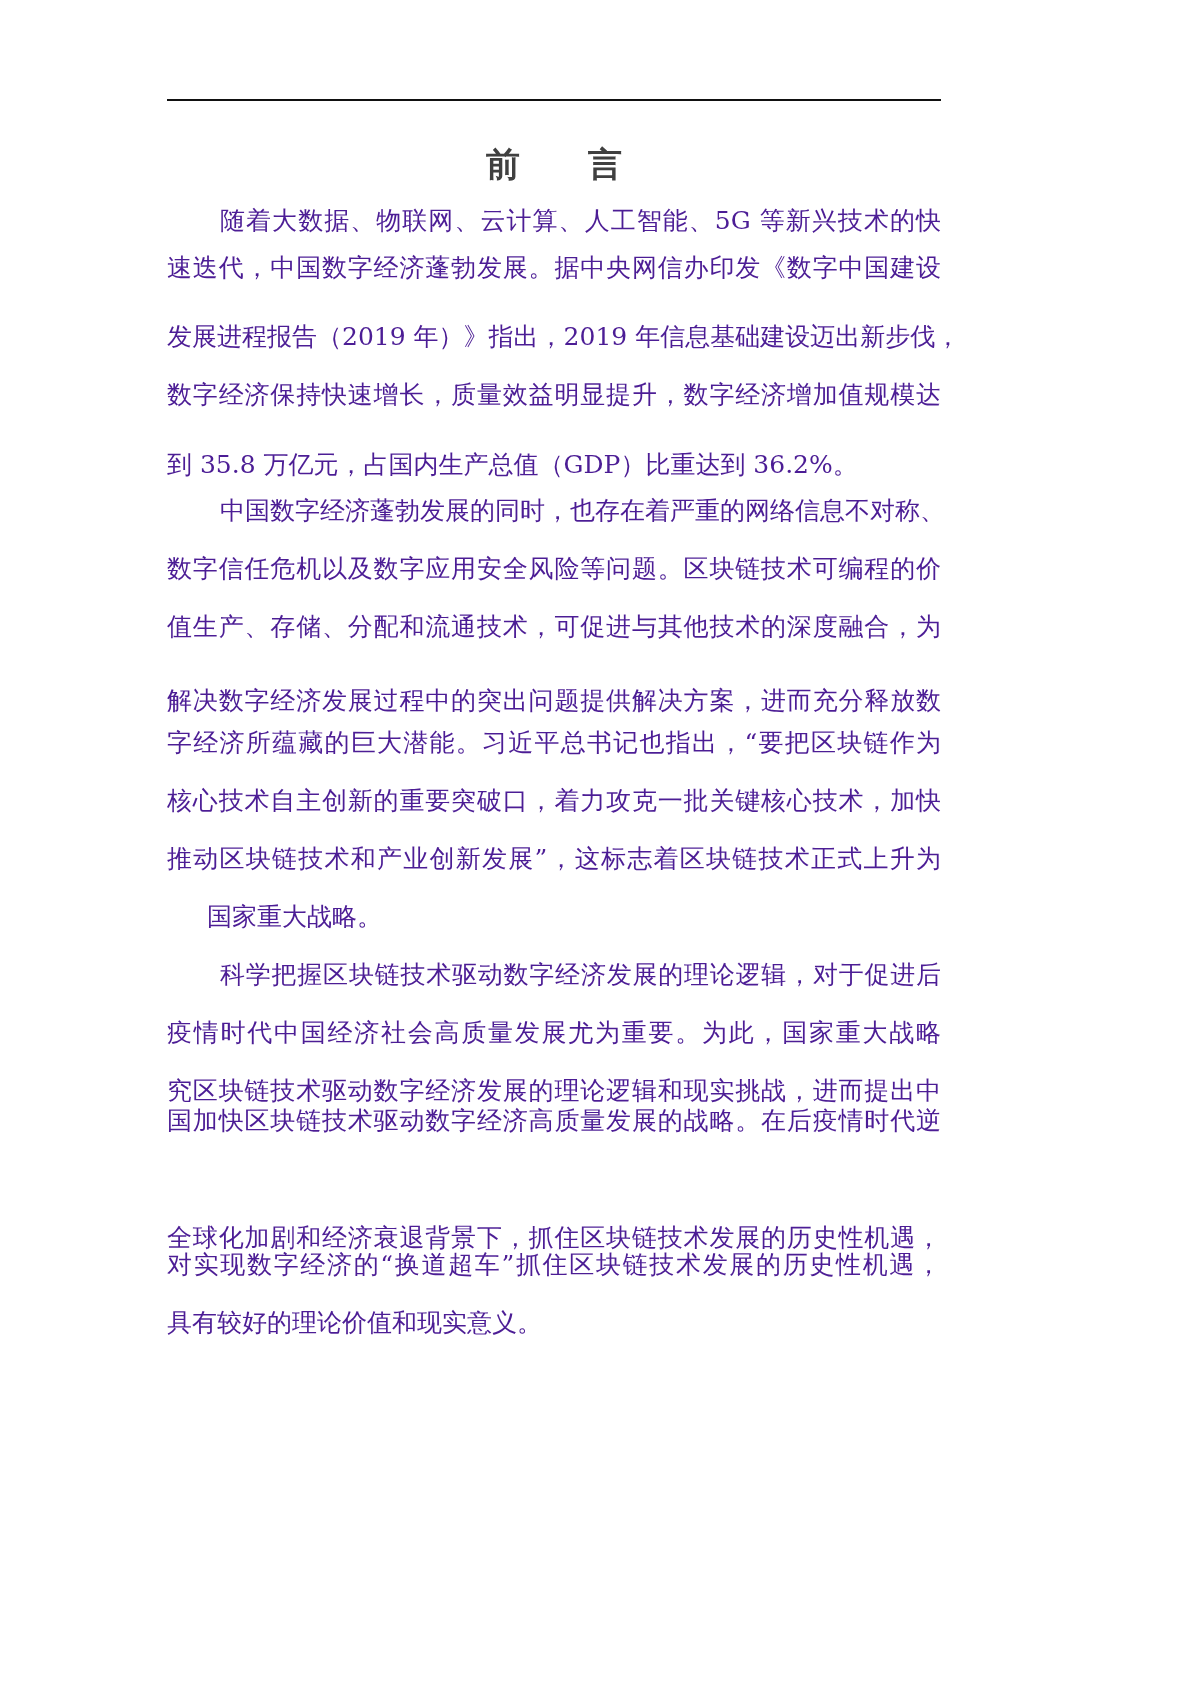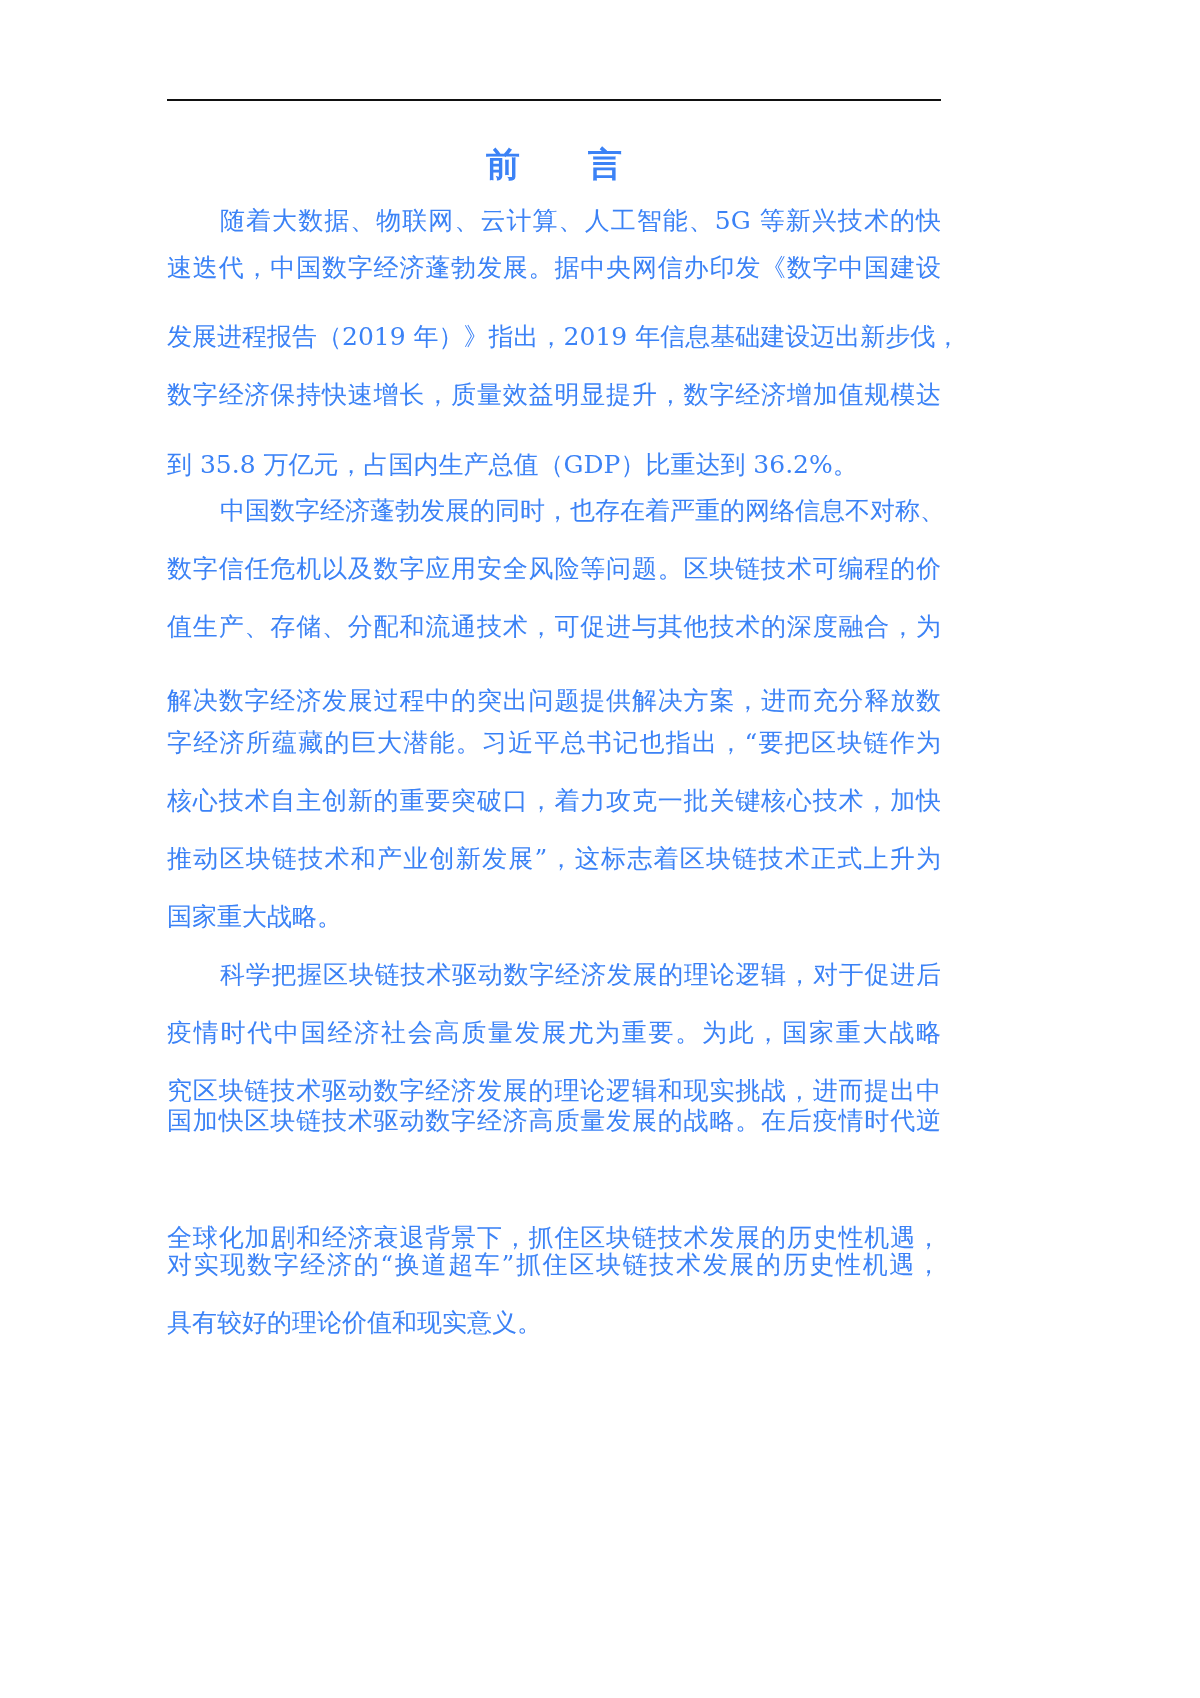"前 言" .title { color: #3b82f6 -> #404040 }
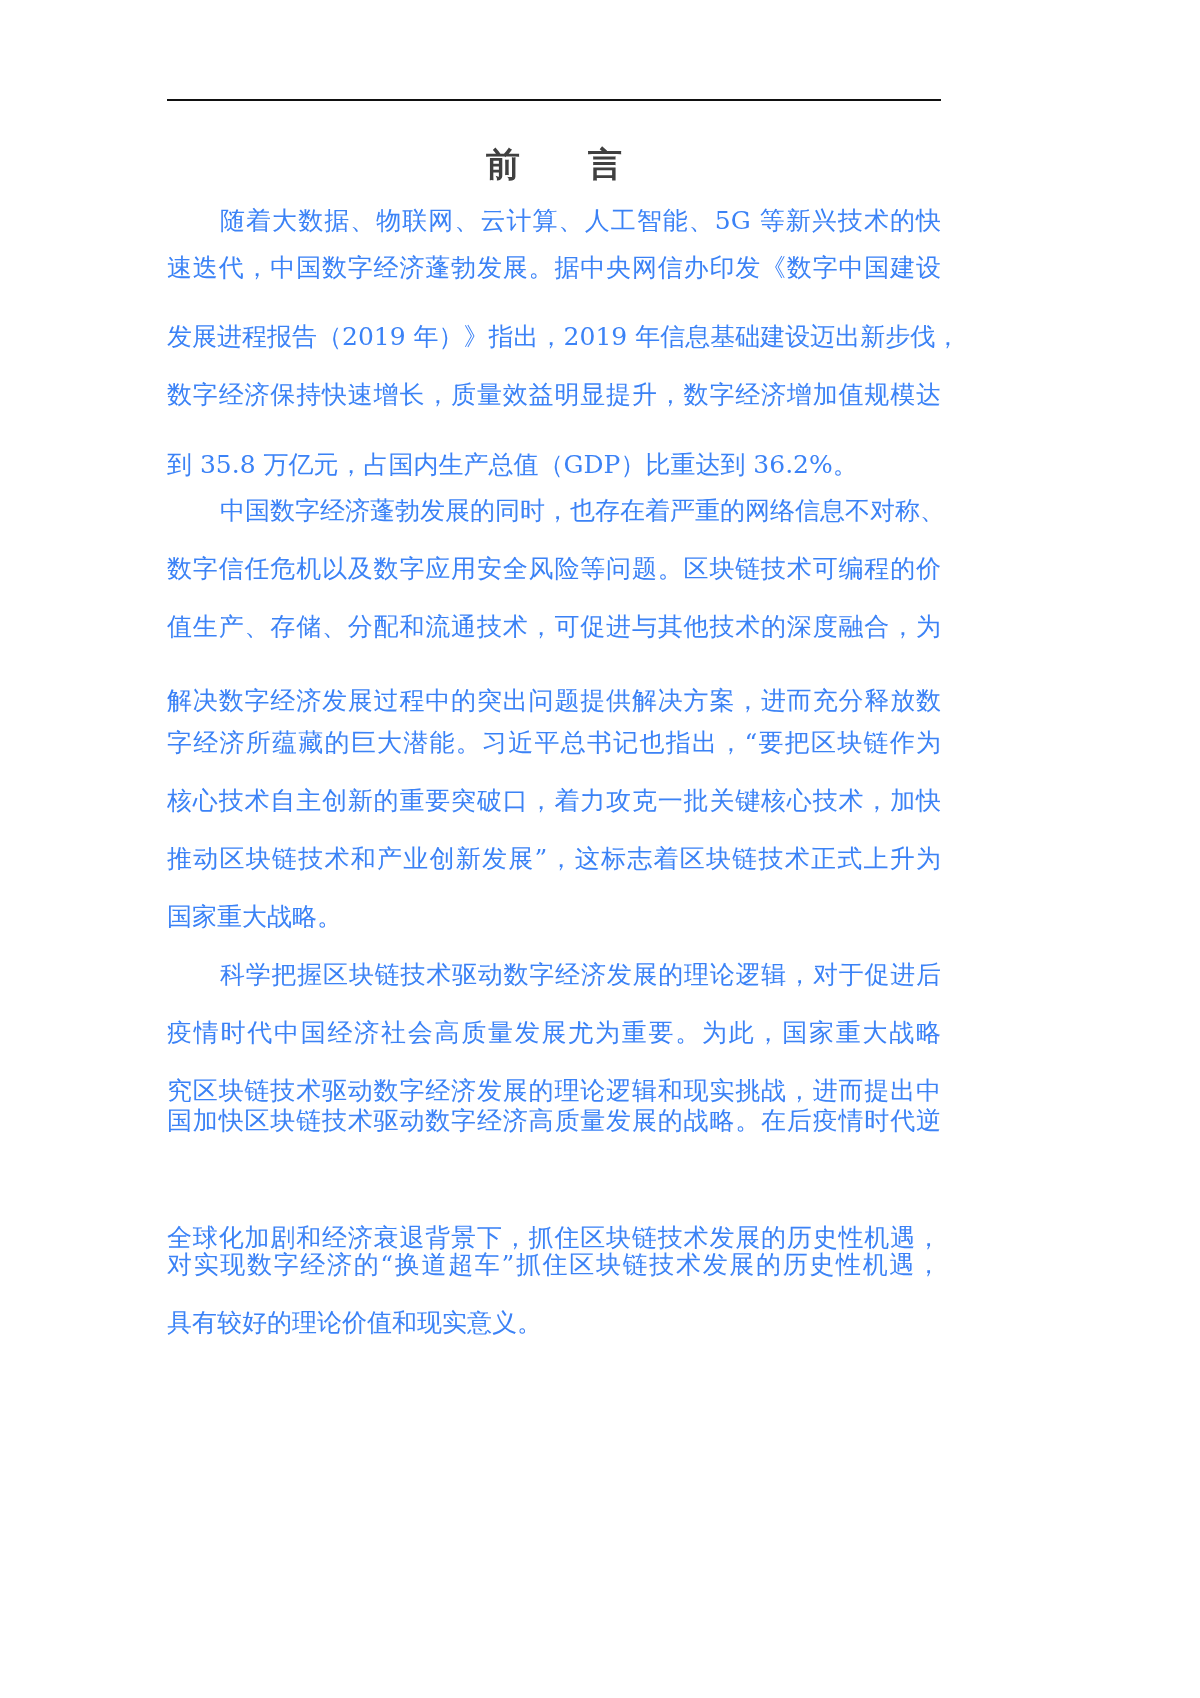"随着大数据、物联网、云计算、人工智能、5G 等新兴技术的快" .line { color: #3b82f6 -> #4c1d95 }
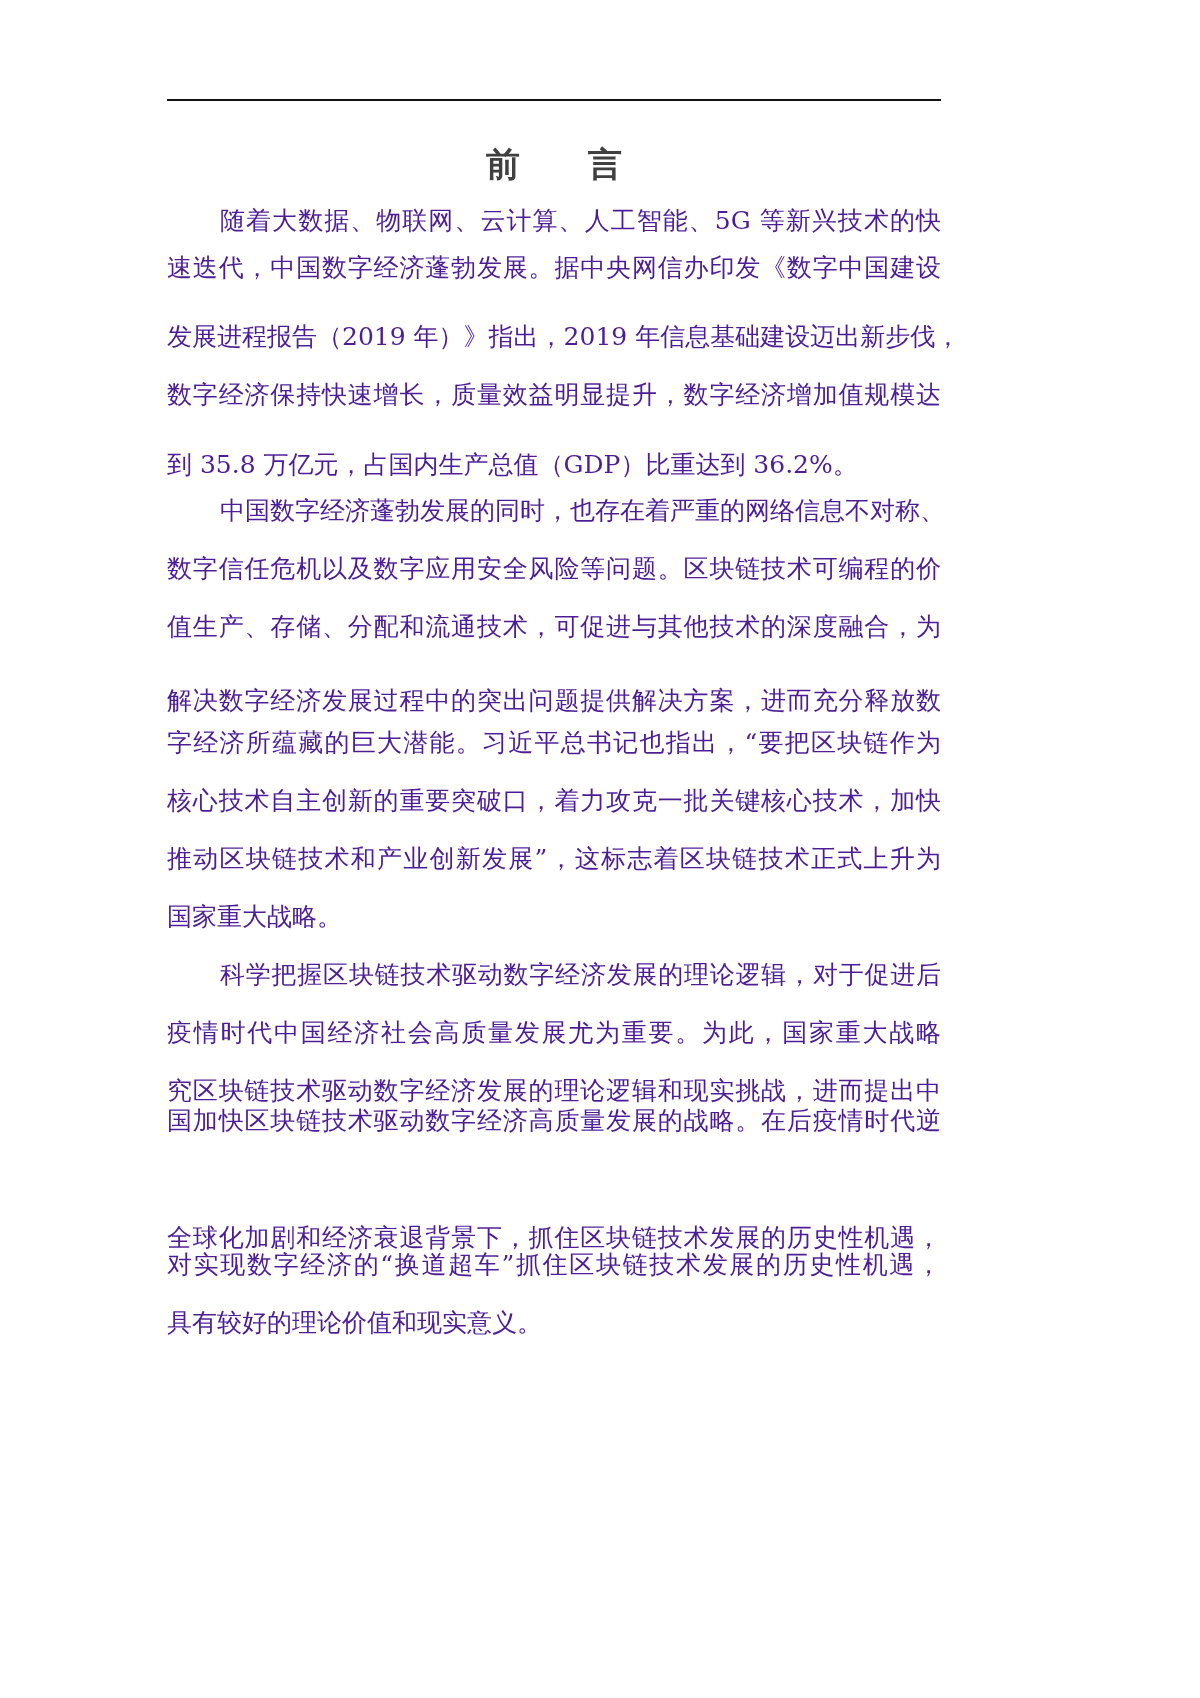"国家重大战略。" div.line { margin-left: none -> 40px }
